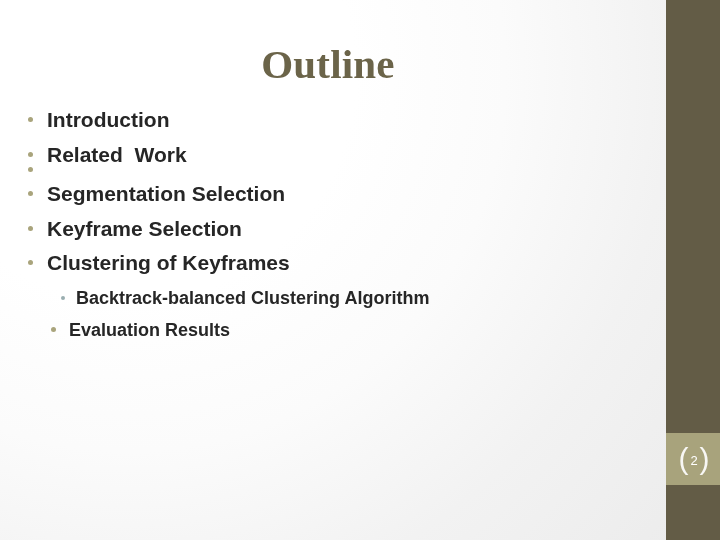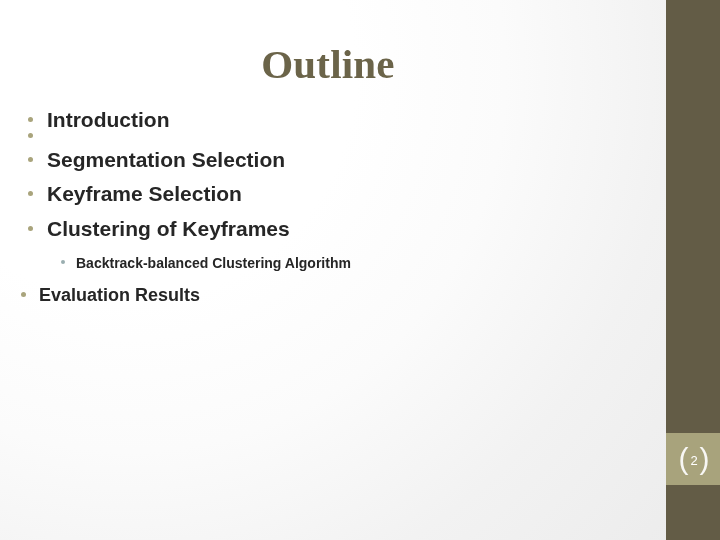"Related Work" div.item { html: none -> <div> <span></span> <span>Related Work</span> </div> }
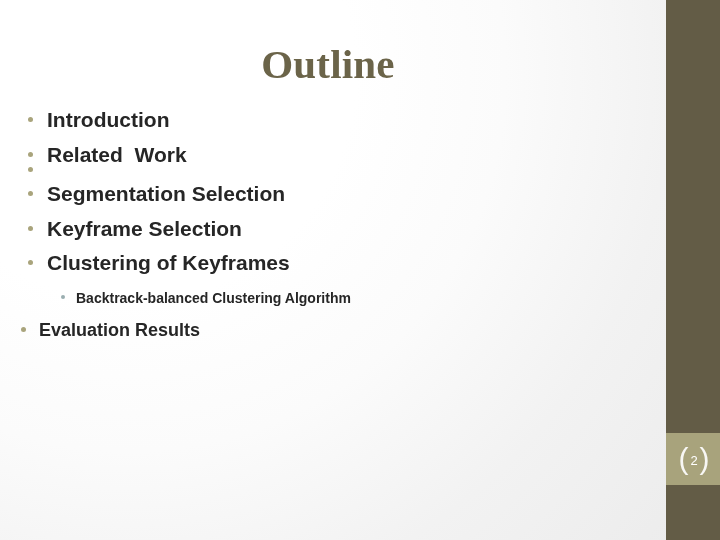"Backtrack-balanced Clustering Algorithm" .item.lvl2 { font-size: 14px -> 18px }
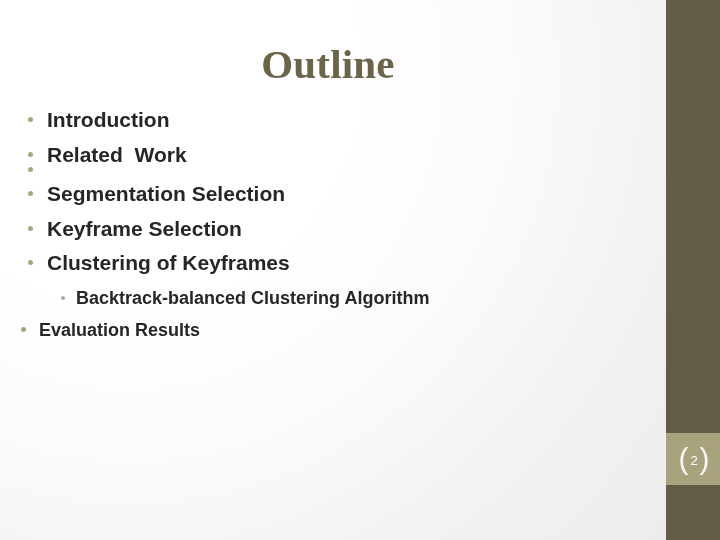"Evaluation Results" .item.lvl1b { padding-left: 21px -> 51px }
